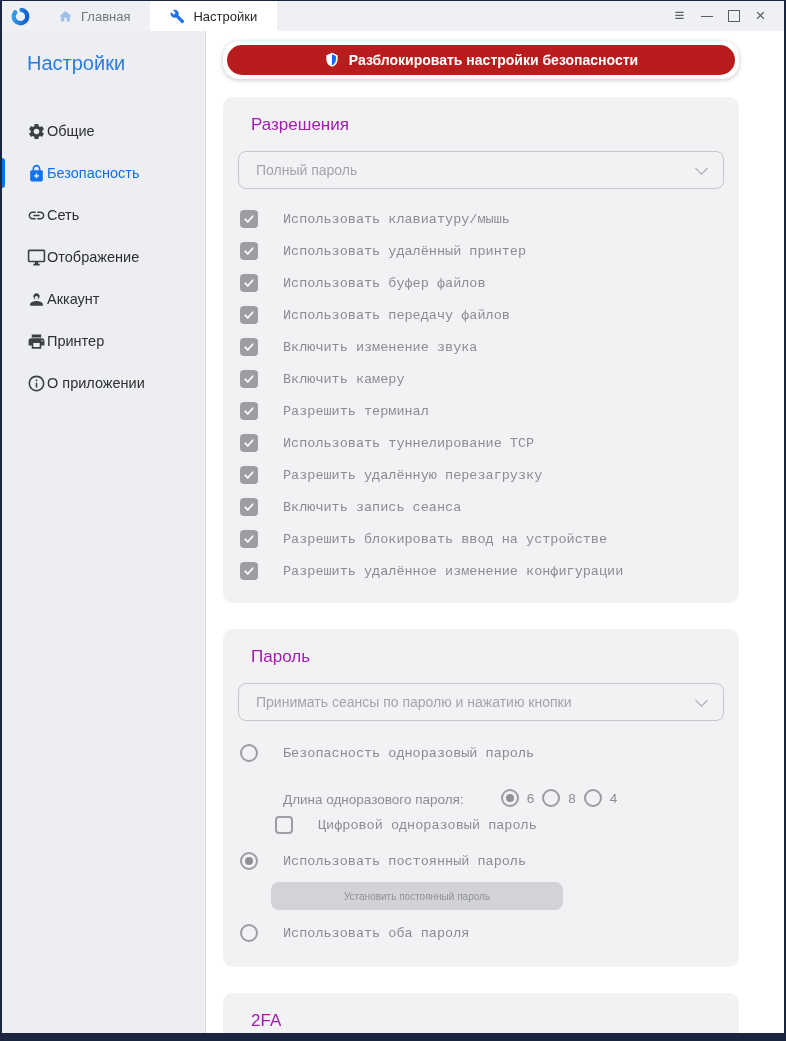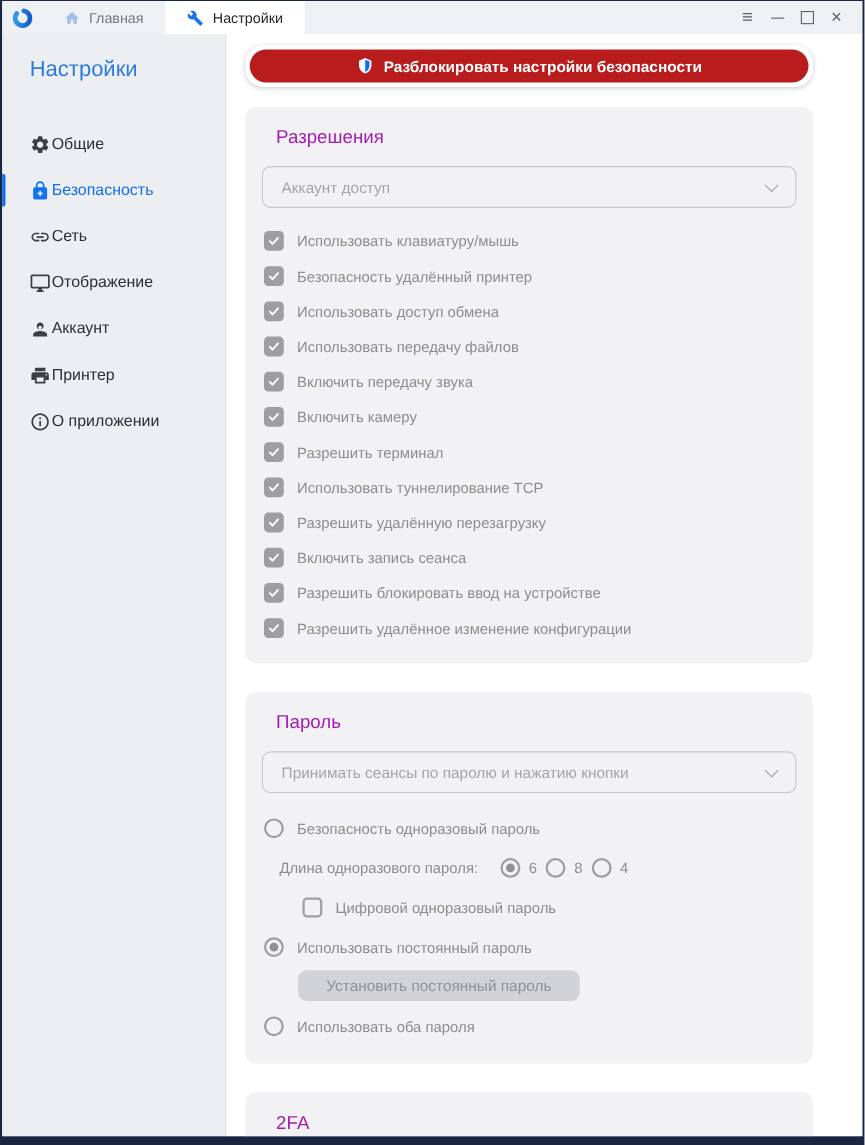"Аккаунт доступ" span { text: Аккаунт доступ -> Полный пароль }
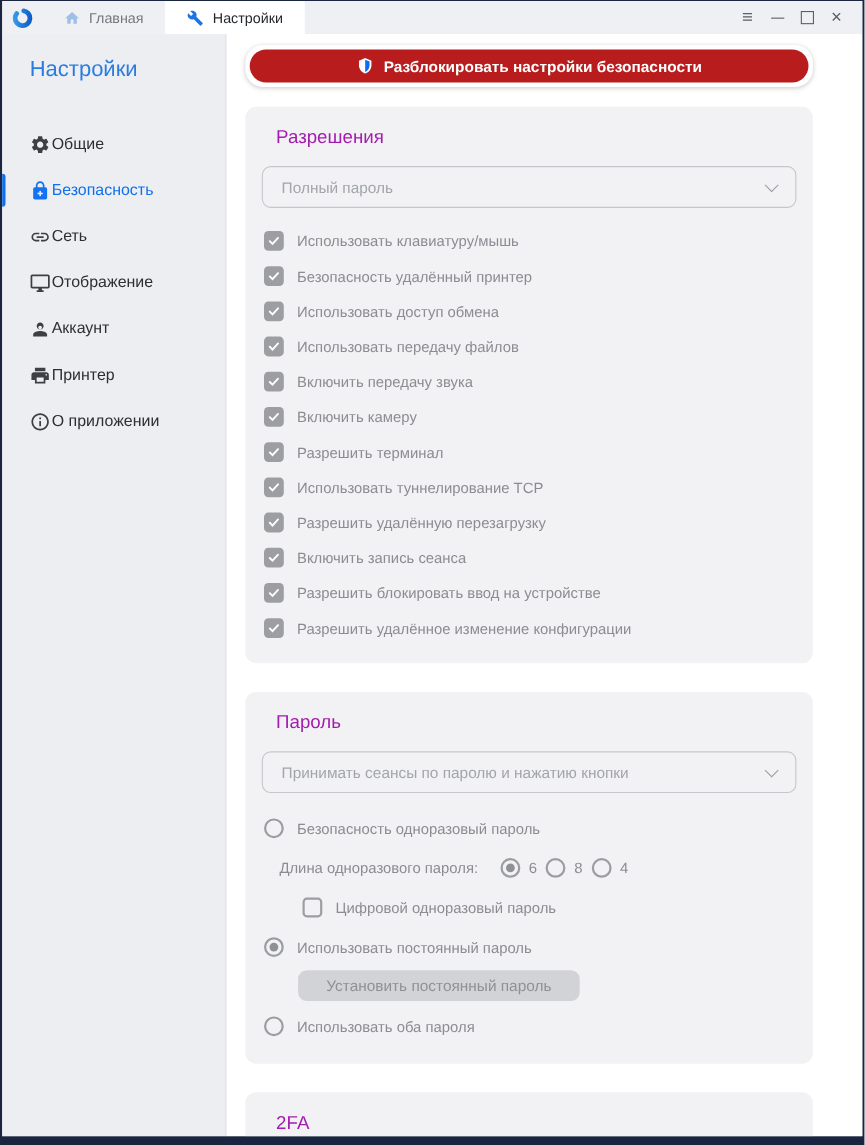"Использовать клавиатуру/мышь" .row { font-family: none -> Liberation Mono, monospace; gap: 12px -> 25px }
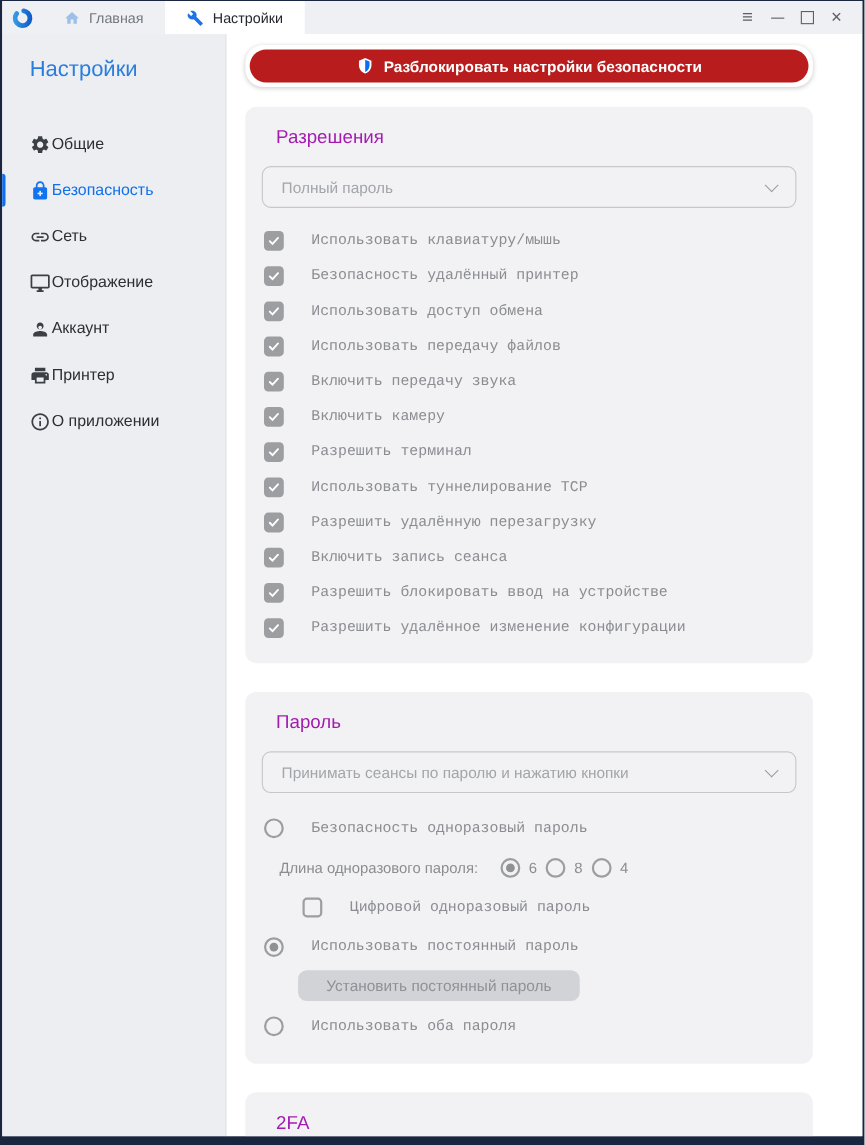"Безопасность удалённый принтер" span.row-label { text: Безопасность -> Использовать }
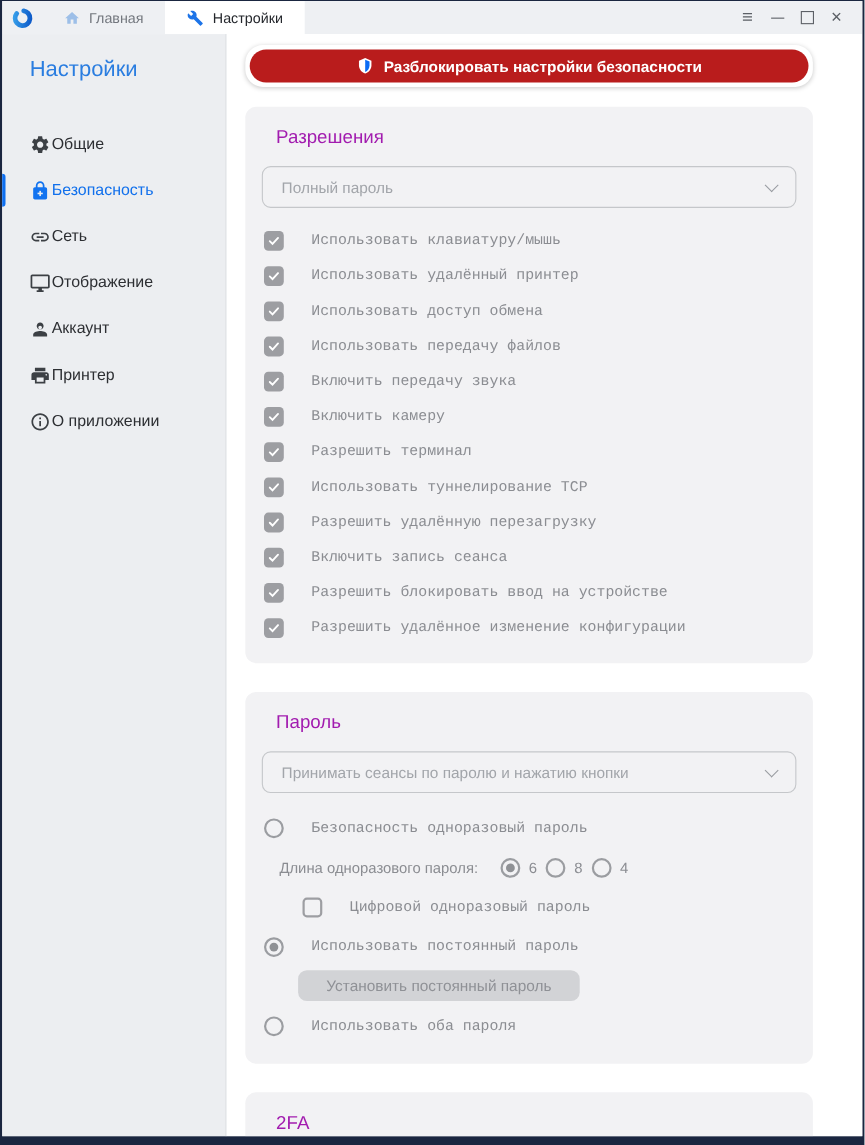"Использовать доступ обмена" span.row-label { text: доступ обмена -> буфер файлов }
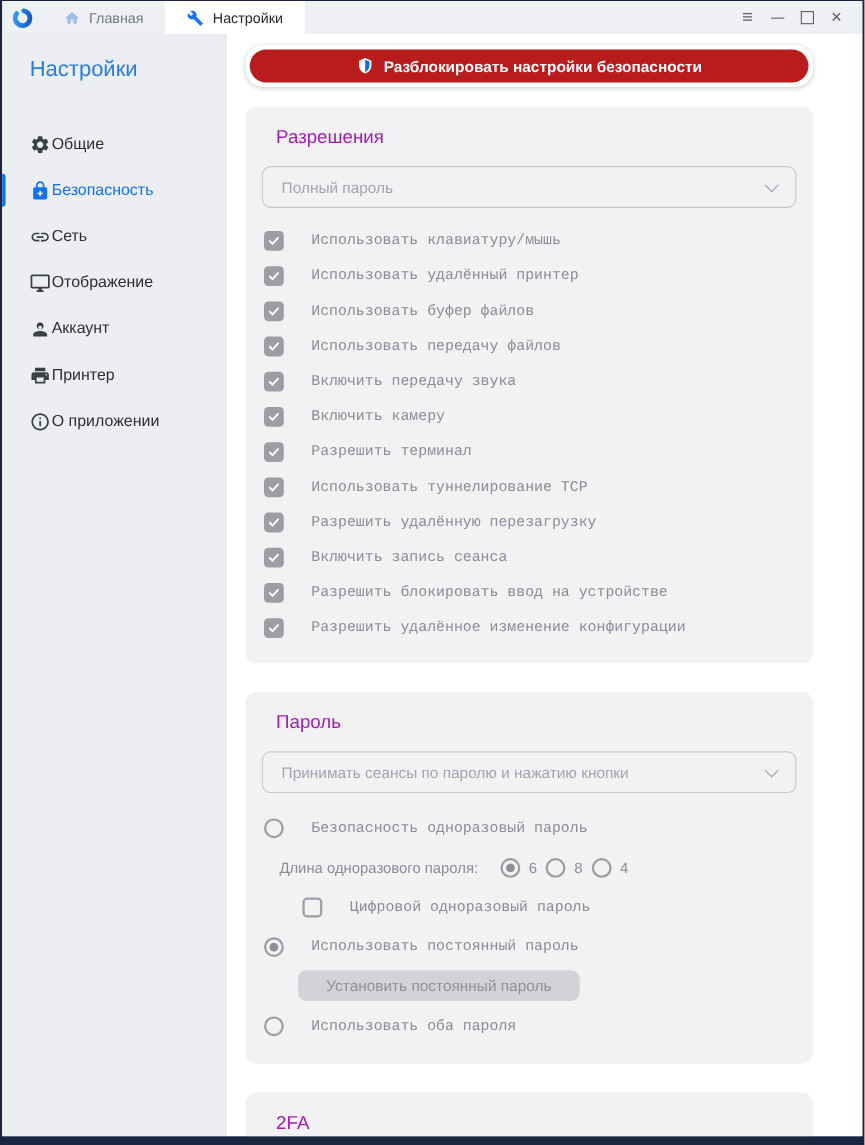"Включить передачу звука" span.row-label { text: передачу -> изменение }
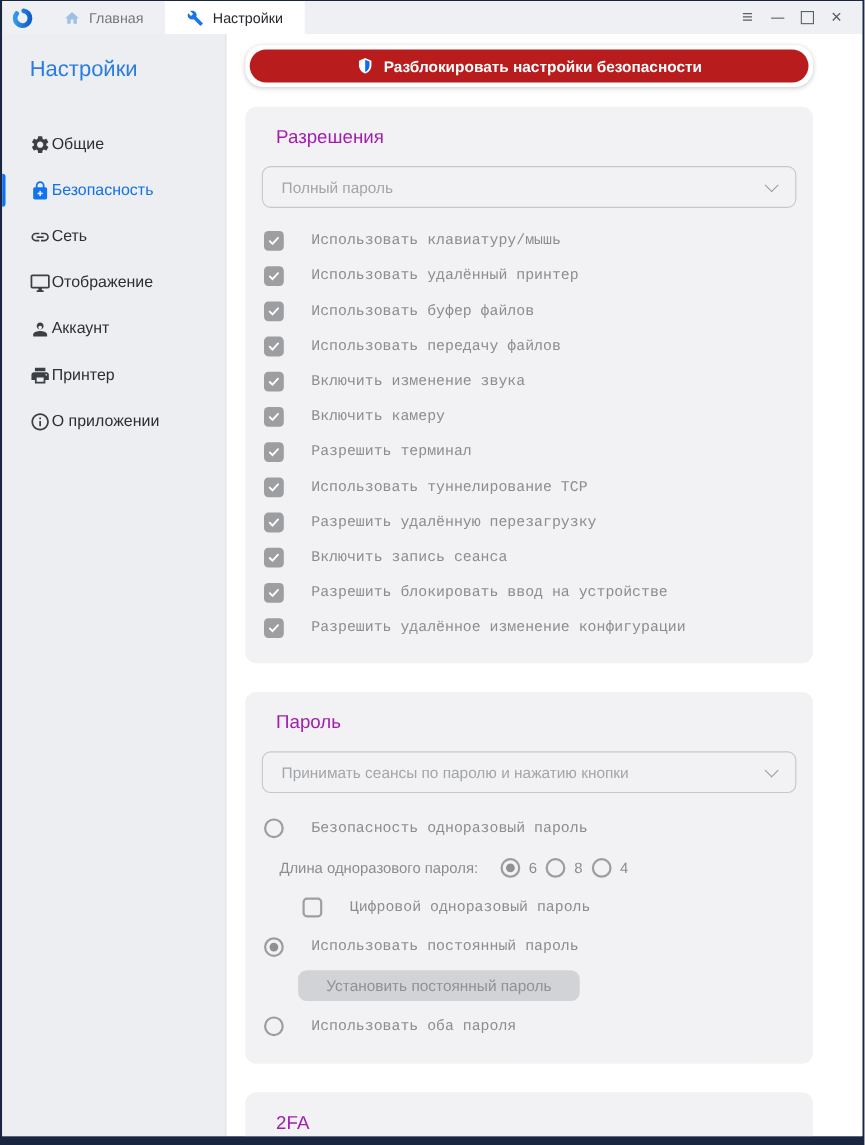"Длина одноразового пароля:" .otp-row { align-items: center -> flex-end; gap: 12px -> 29px; margin-left: 16px -> 45px }
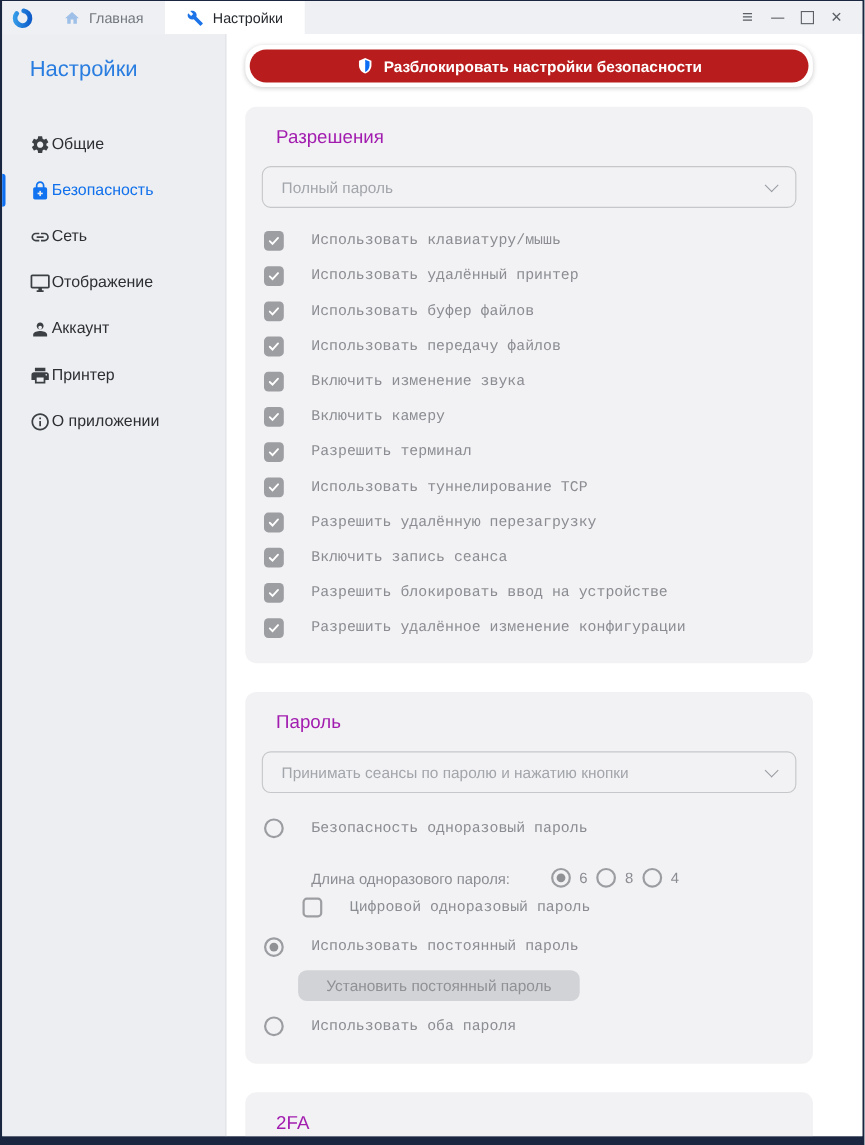"Установить постоянный пароль" .set-btn { font-size: 14px -> 10px; width: 256px -> 292px }
